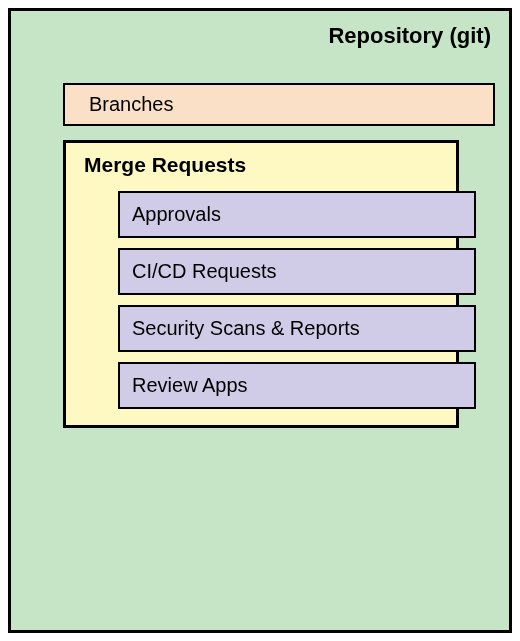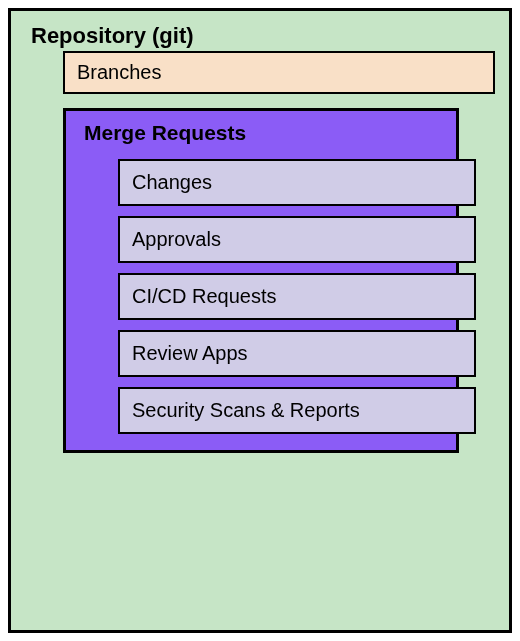"Repository (git)" .repository-title { margin-bottom: 2px -> 34px; text-align: none -> right }
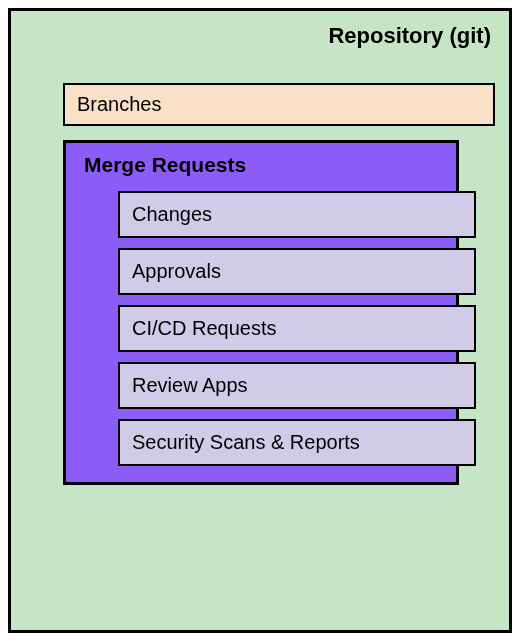"Branches" .branches-box { padding: 8px 12px -> 8px 24px }
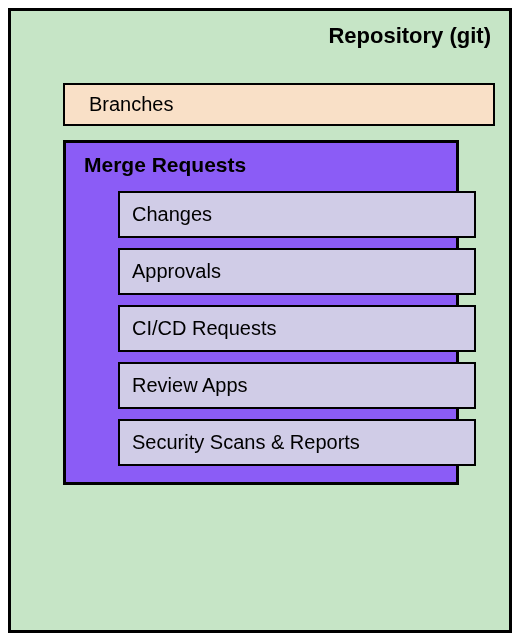"Merge Requests" .merge-requests-container { background: #8b5cf6 -> #fef9c3 }
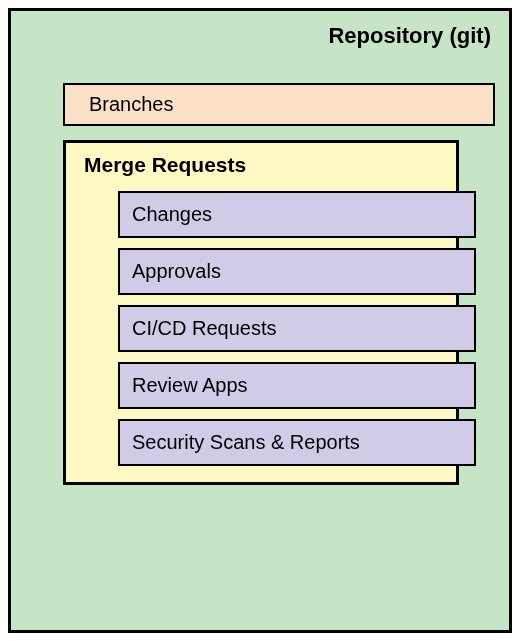"Changes" div.mr-item { html: <div>Changes</div> -> none }
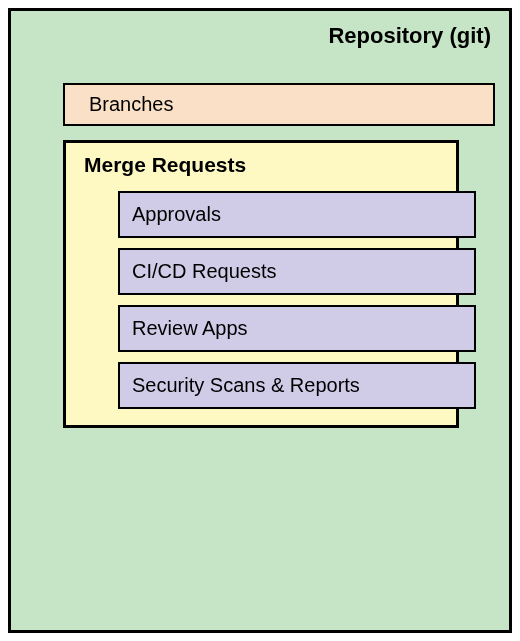"Review Apps" div.mr-item { order: before "Security Scans & Reports" -> after "Security Scans & Reports" }
